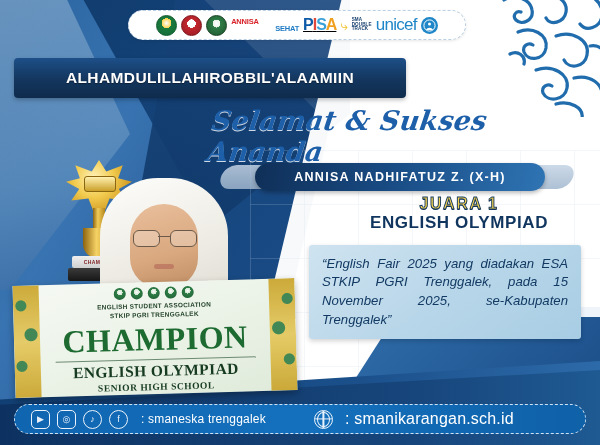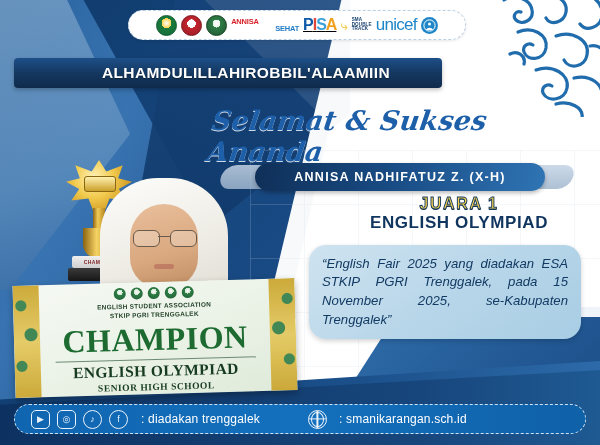"ALHAMDULILLAHIROBBIL'ALAAMIIN" .headline { height: 30px -> 40px; padding-left: 36px -> none }
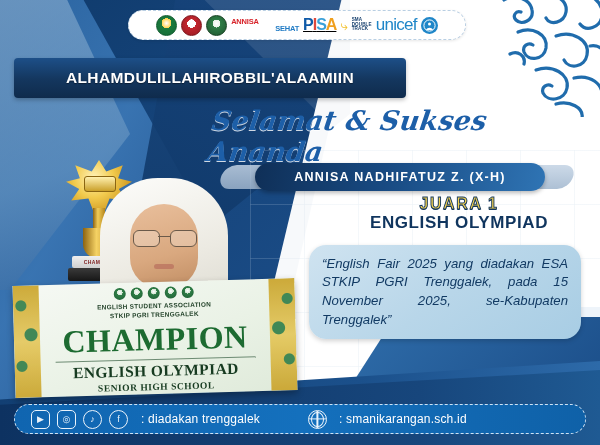"“English Fair 2025 yang diadakan" .quote { border-radius: 17px -> 3px }
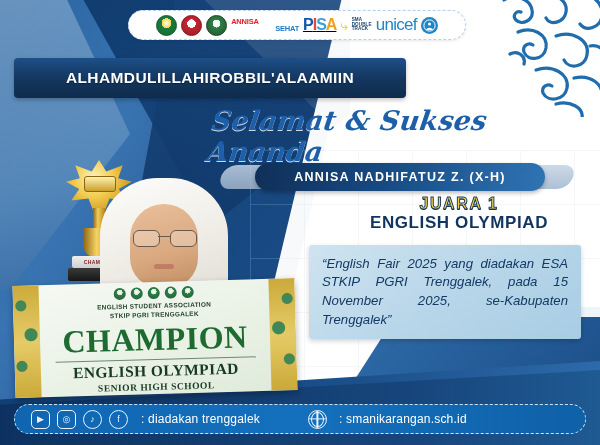": diadakan trenggalek" span.handle { text: diadakan -> smaneska }
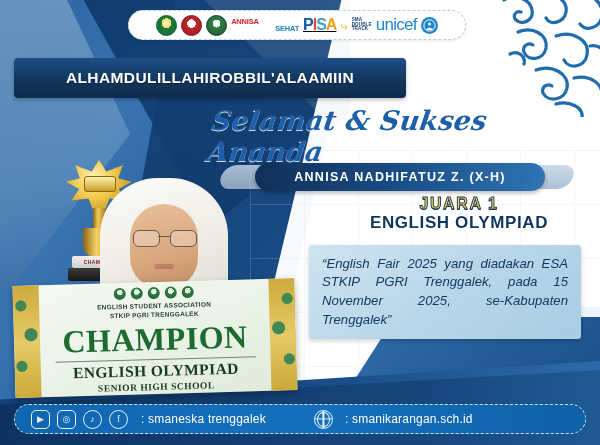": smanikarangan.sch.id" .site { font-size: 12px -> 16px }
